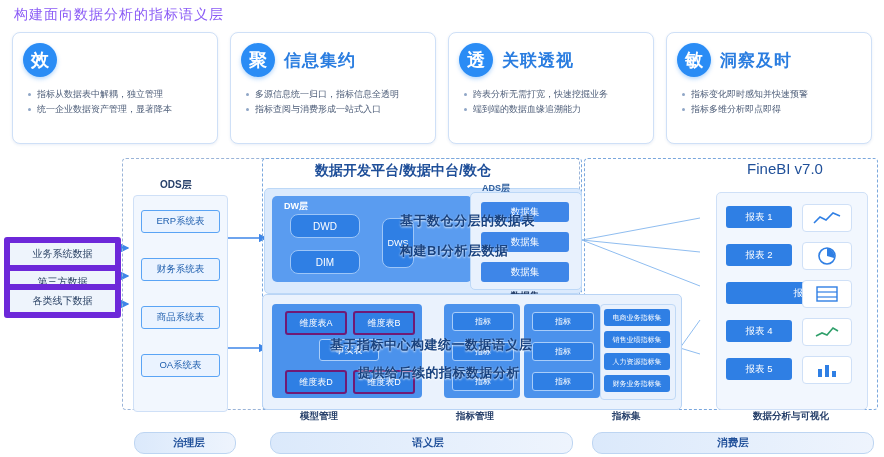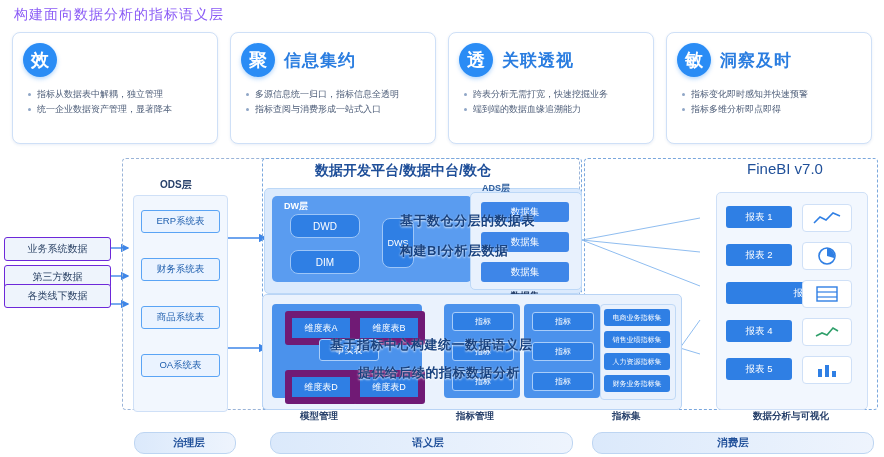"业务系统数据" .input-pill { border: 1px solid #6d28d9 -> 6px solid #6d28d9 }
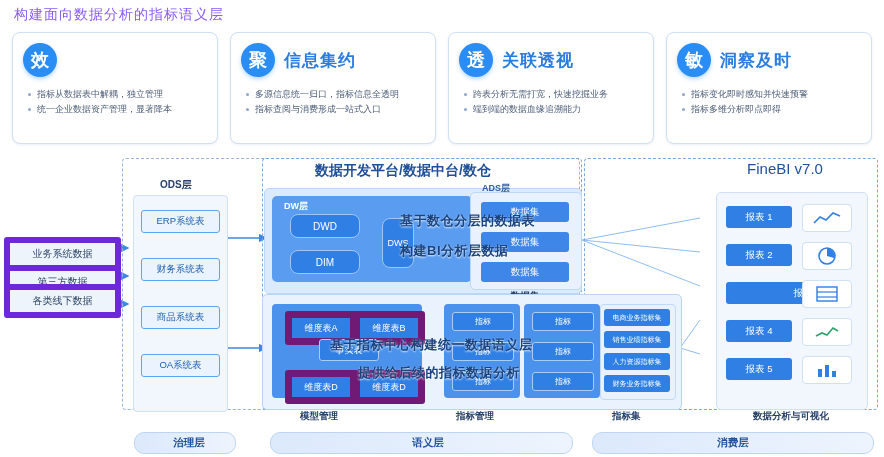"维度表A" .dim-pill { border: 7px solid #701a75 -> 2px solid #701a75 }
